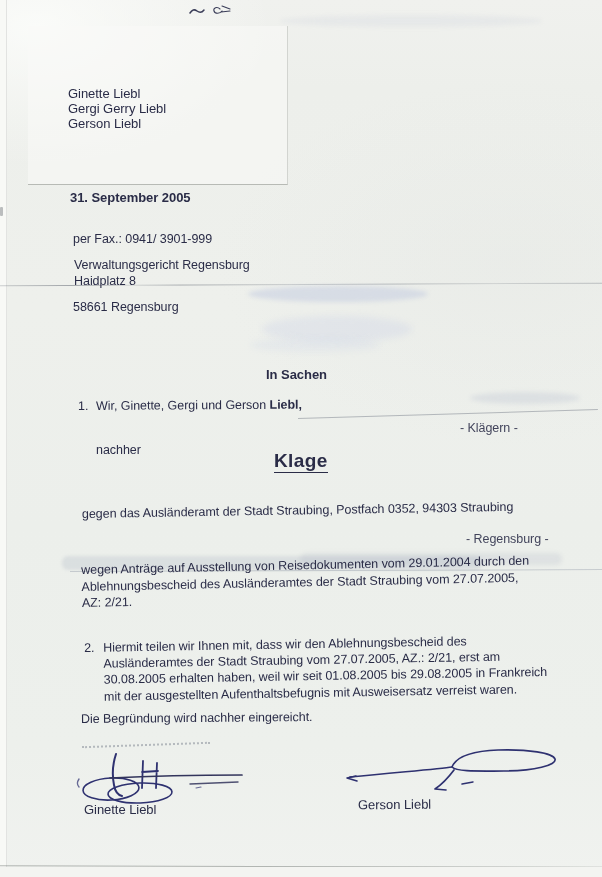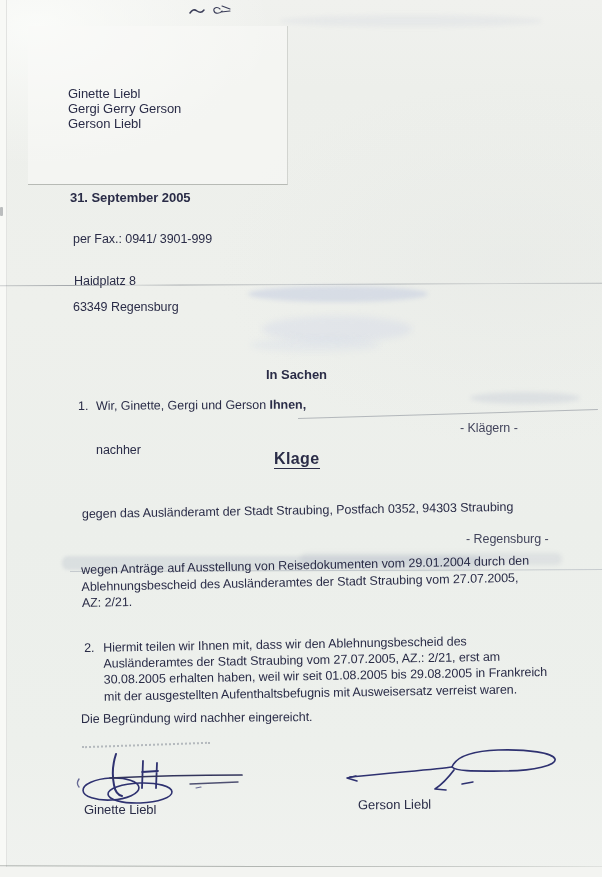"Gergi Gerry Gerson" div.line { text: Gerson -> Liebl }
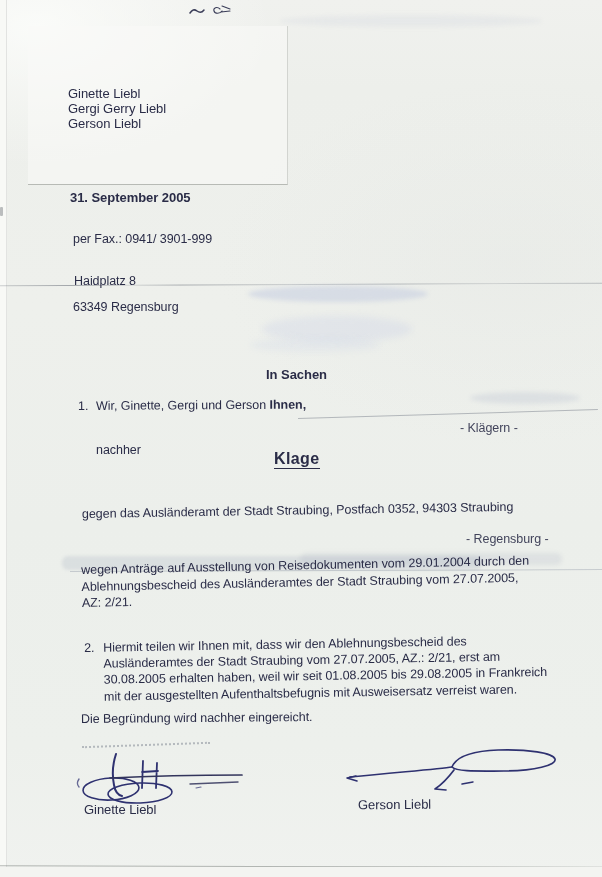"Verwaltungsgericht Regensburg" div.line { html: none -> <div>Verwaltungsgericht Regensburg</div> }
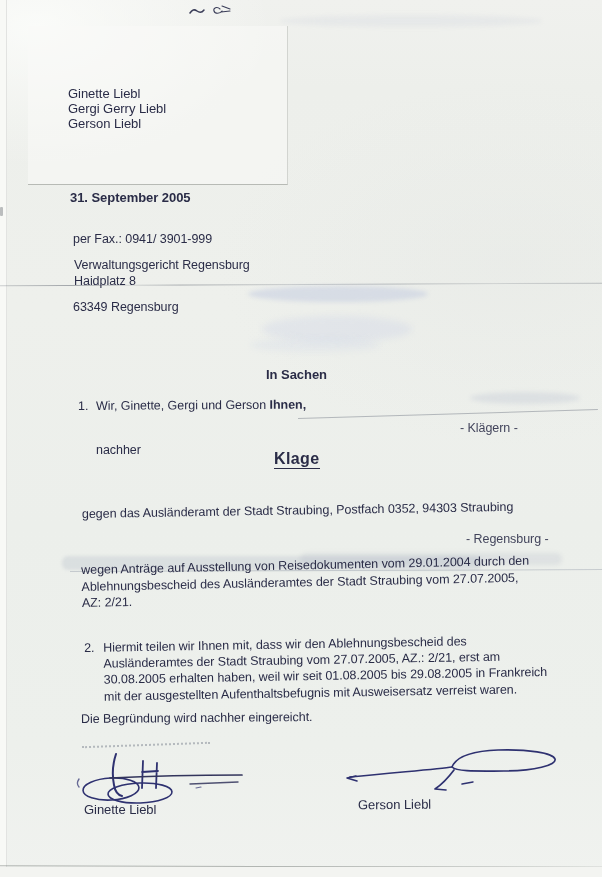"63349 Regensburg" div.line { text: 63349 -> 58661 }
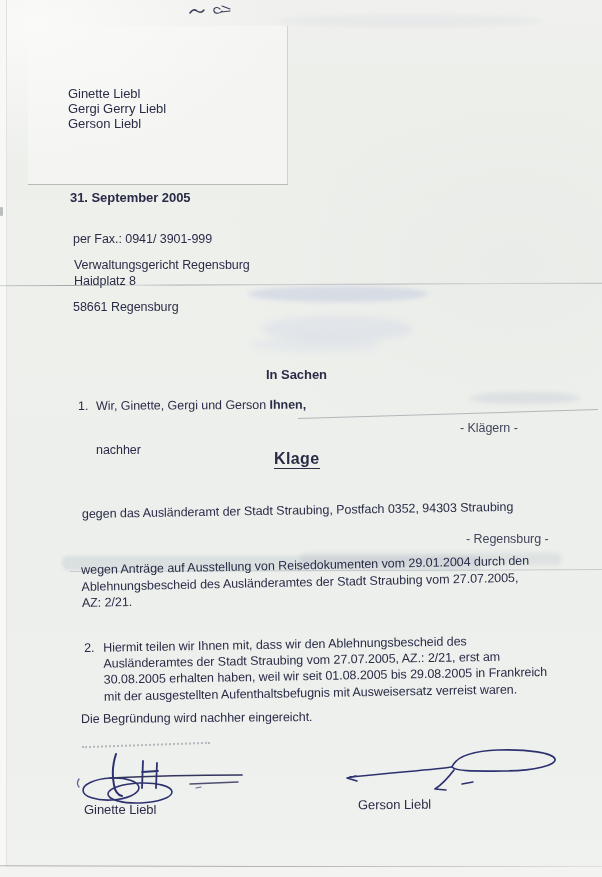"Ihnen," span.b { text: Ihnen -> Liebl }
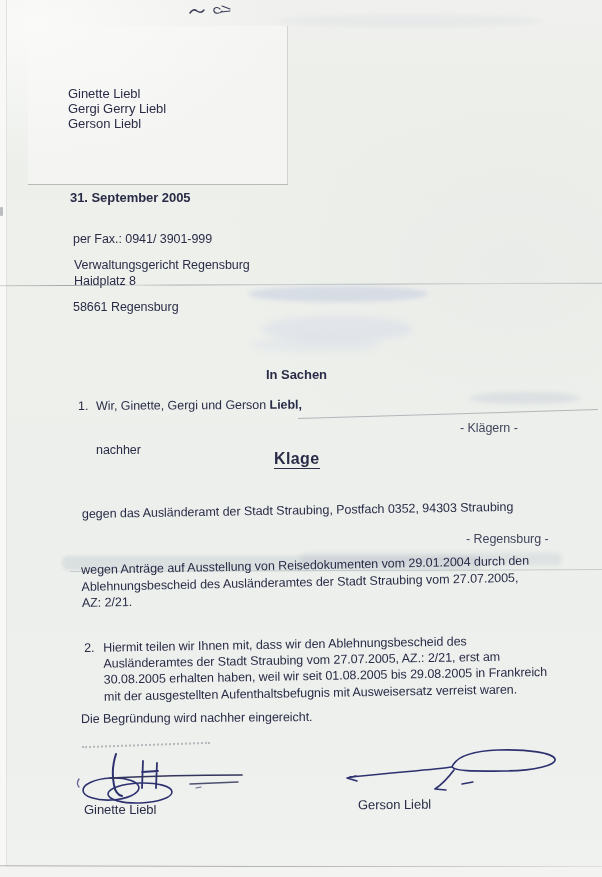"Klage" div.line { font-size: 16px -> 19px }
